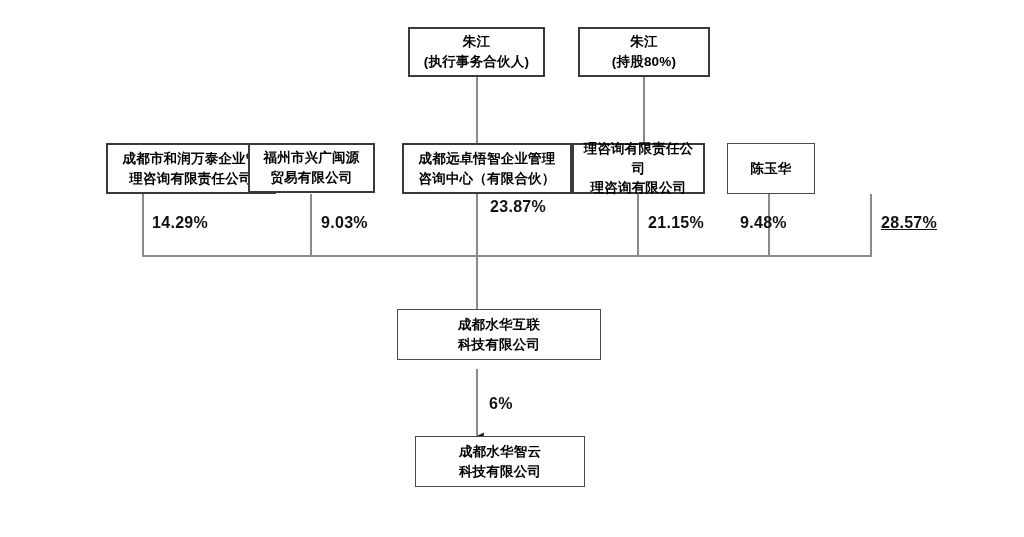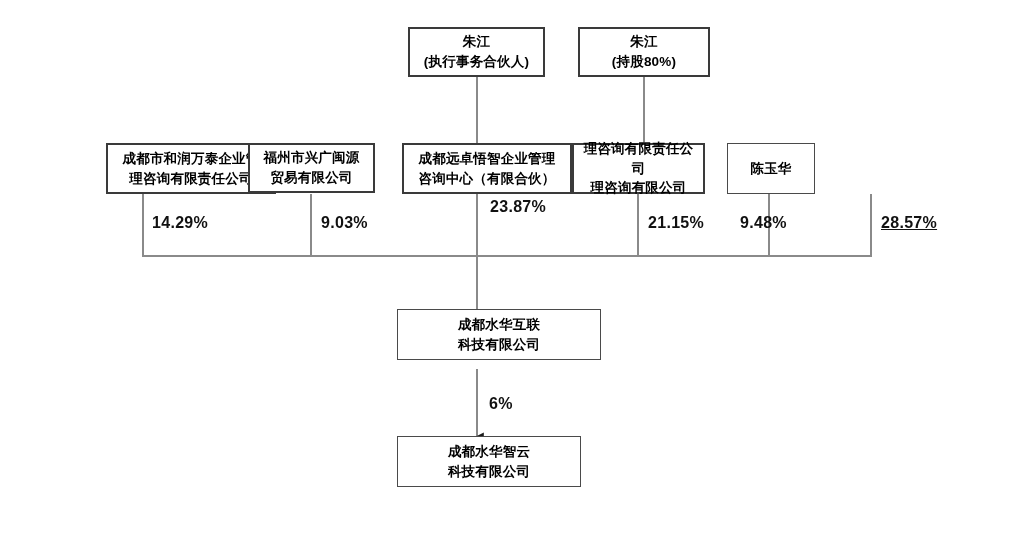"成都水华智云" div.node { left: 397px -> 415px; width: 184px -> 170px }
